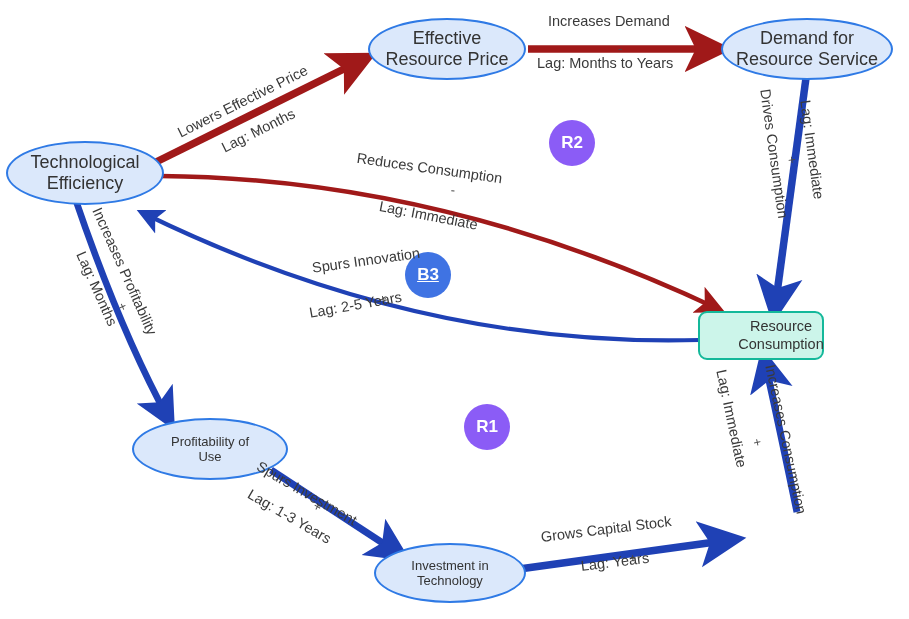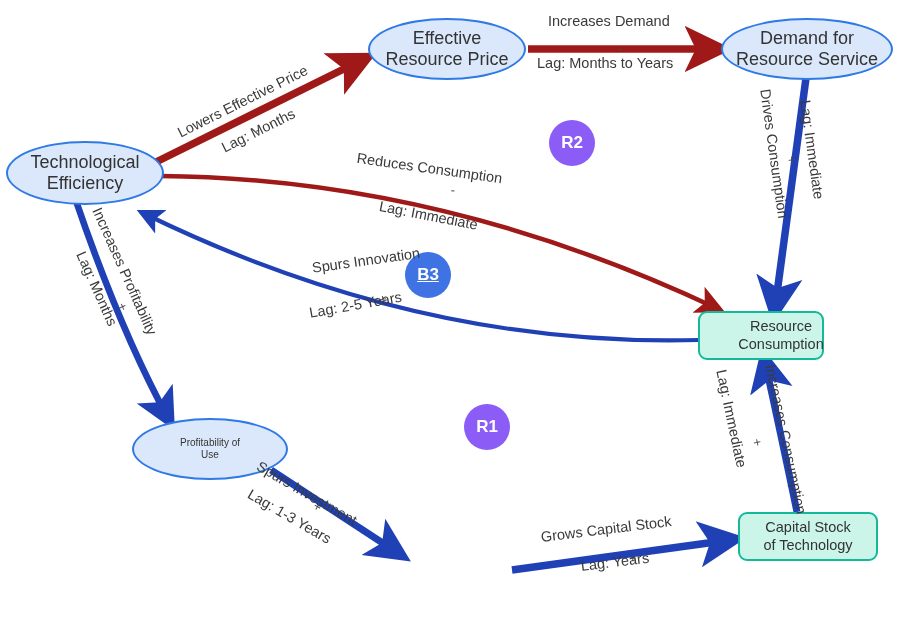"Profitability of" .ellipse { font-size: 10px -> 13px }
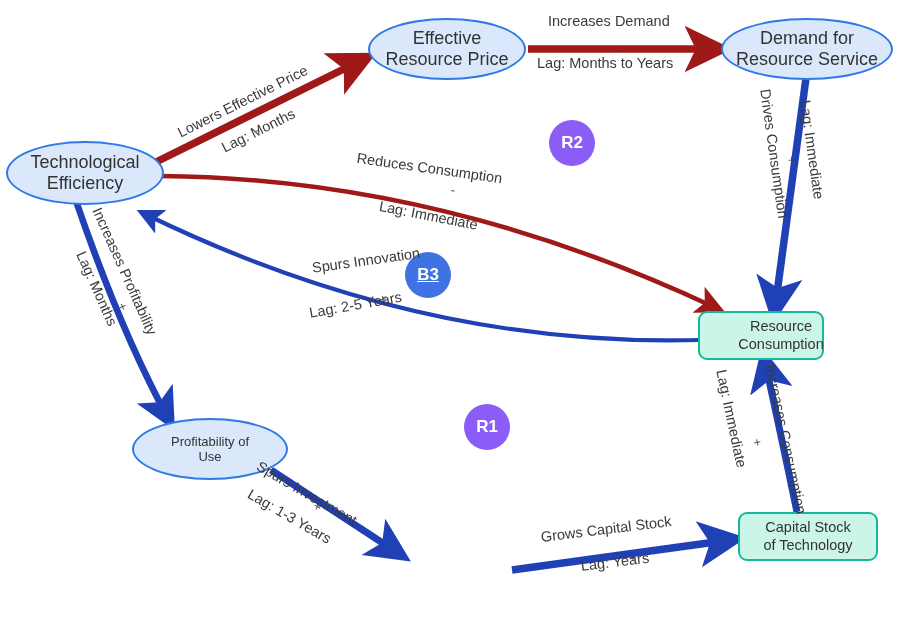"Capital Stock" div.node { html: <div> <span>Capital Stock of Technology</span> </div> -> none }
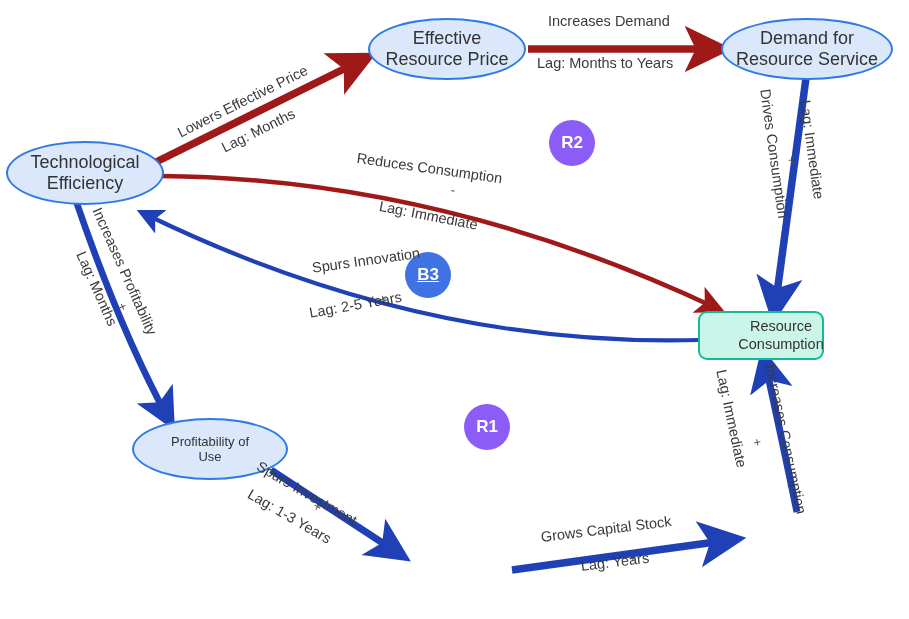"Investment in" div.node { html: none -> <div> <span>Investment in Technology</span> </div> }
